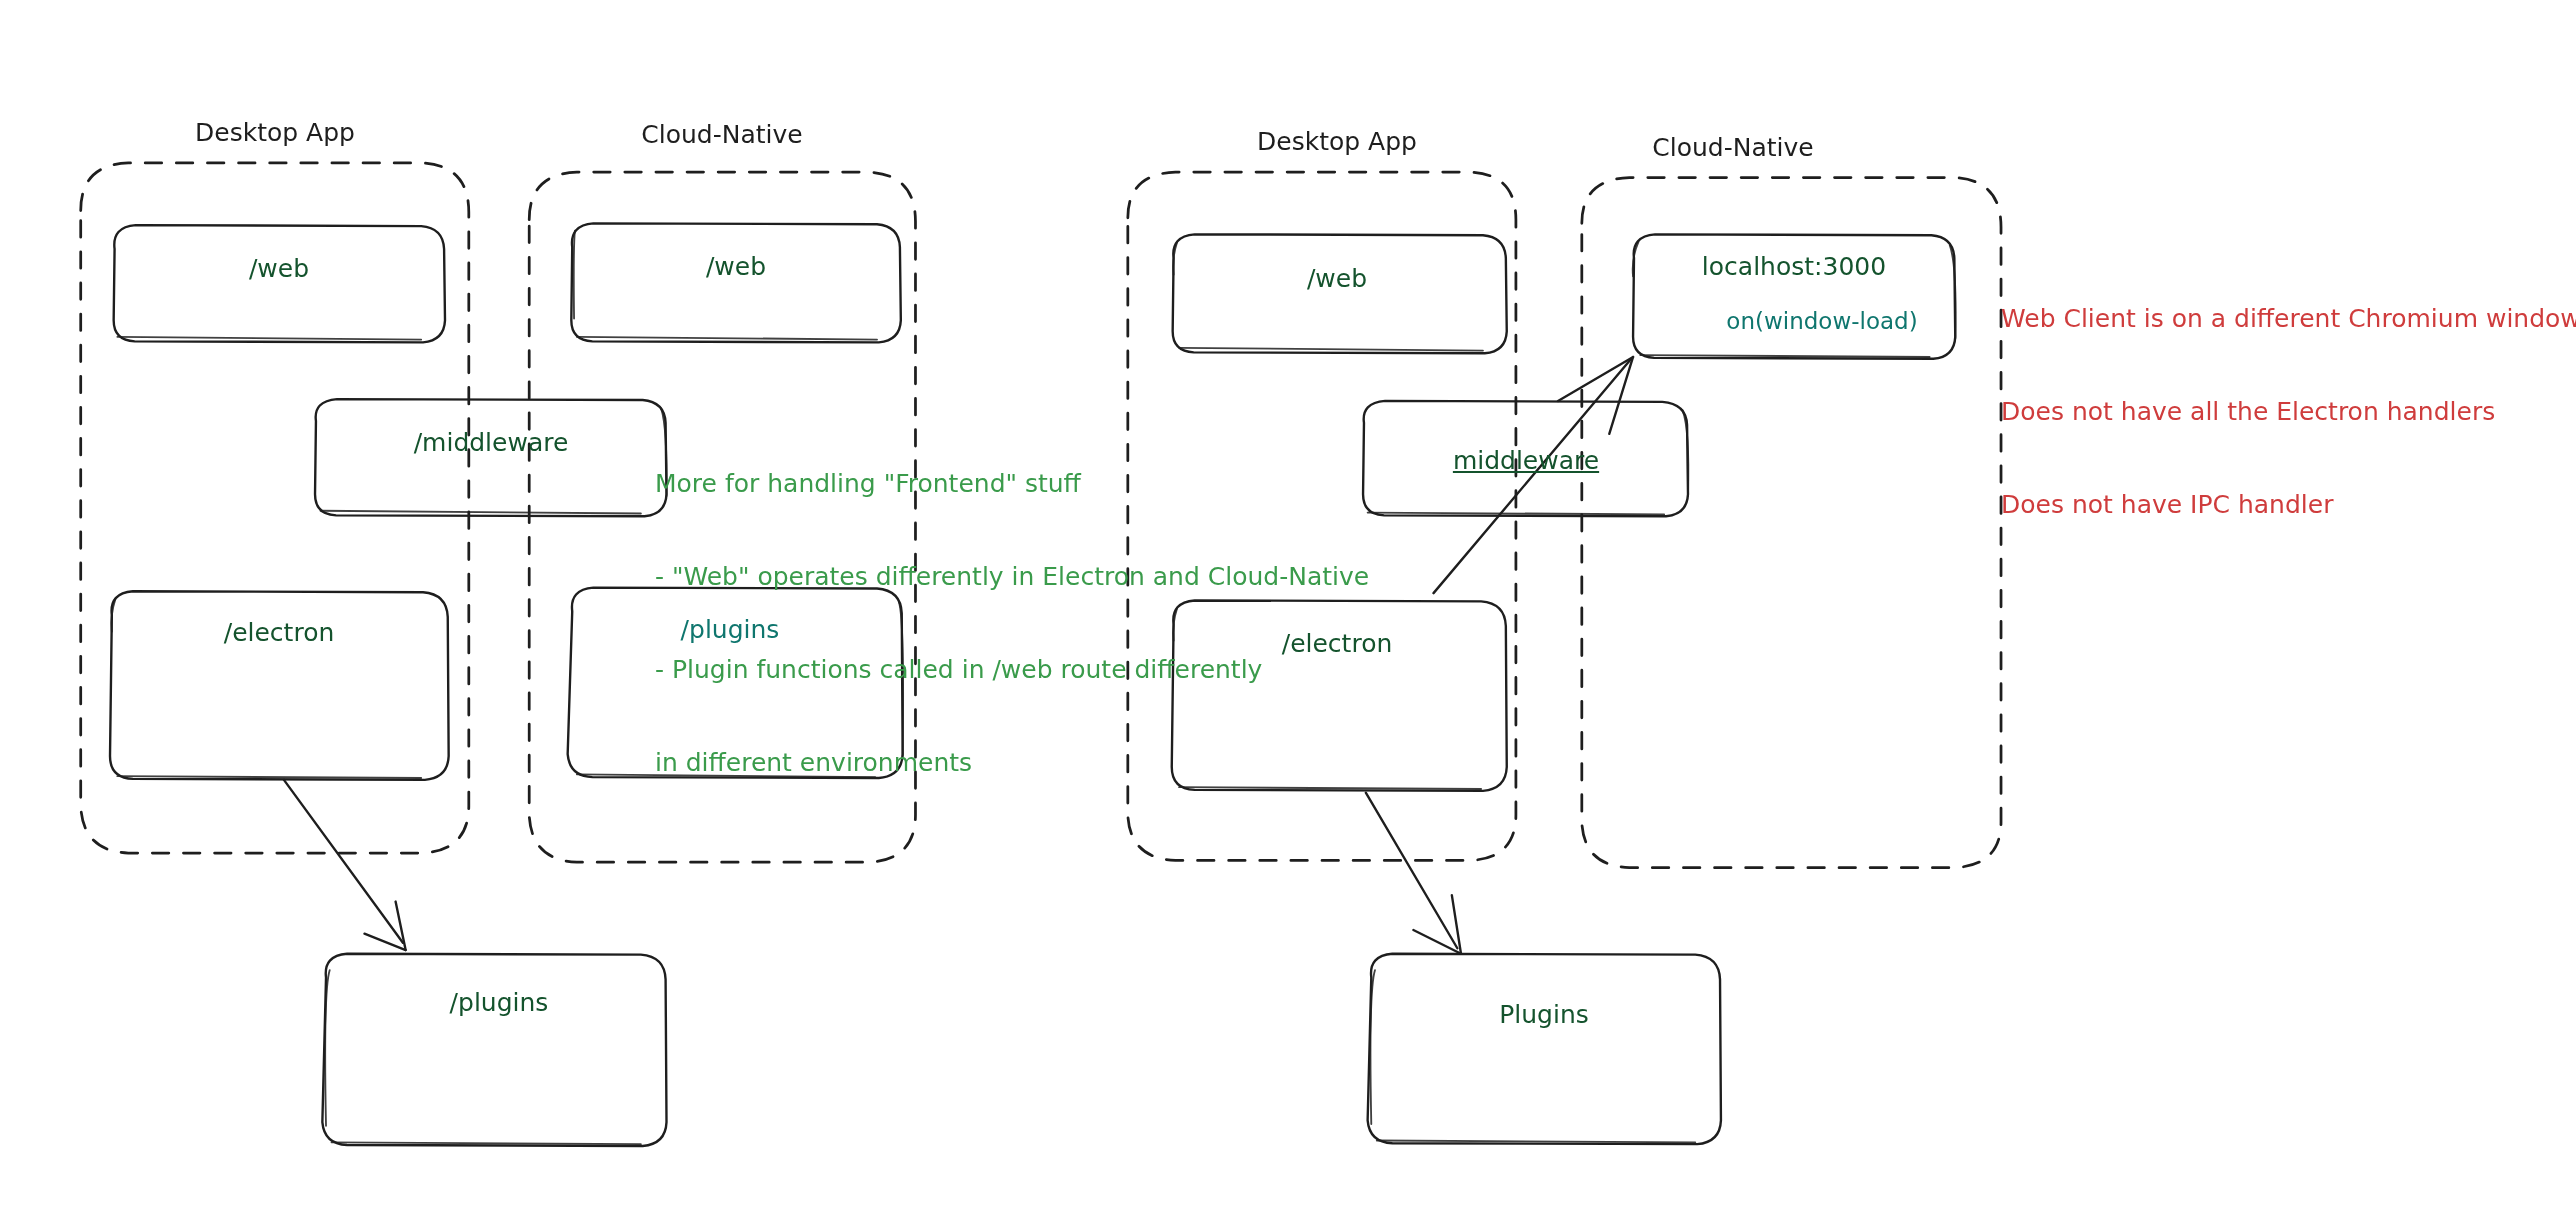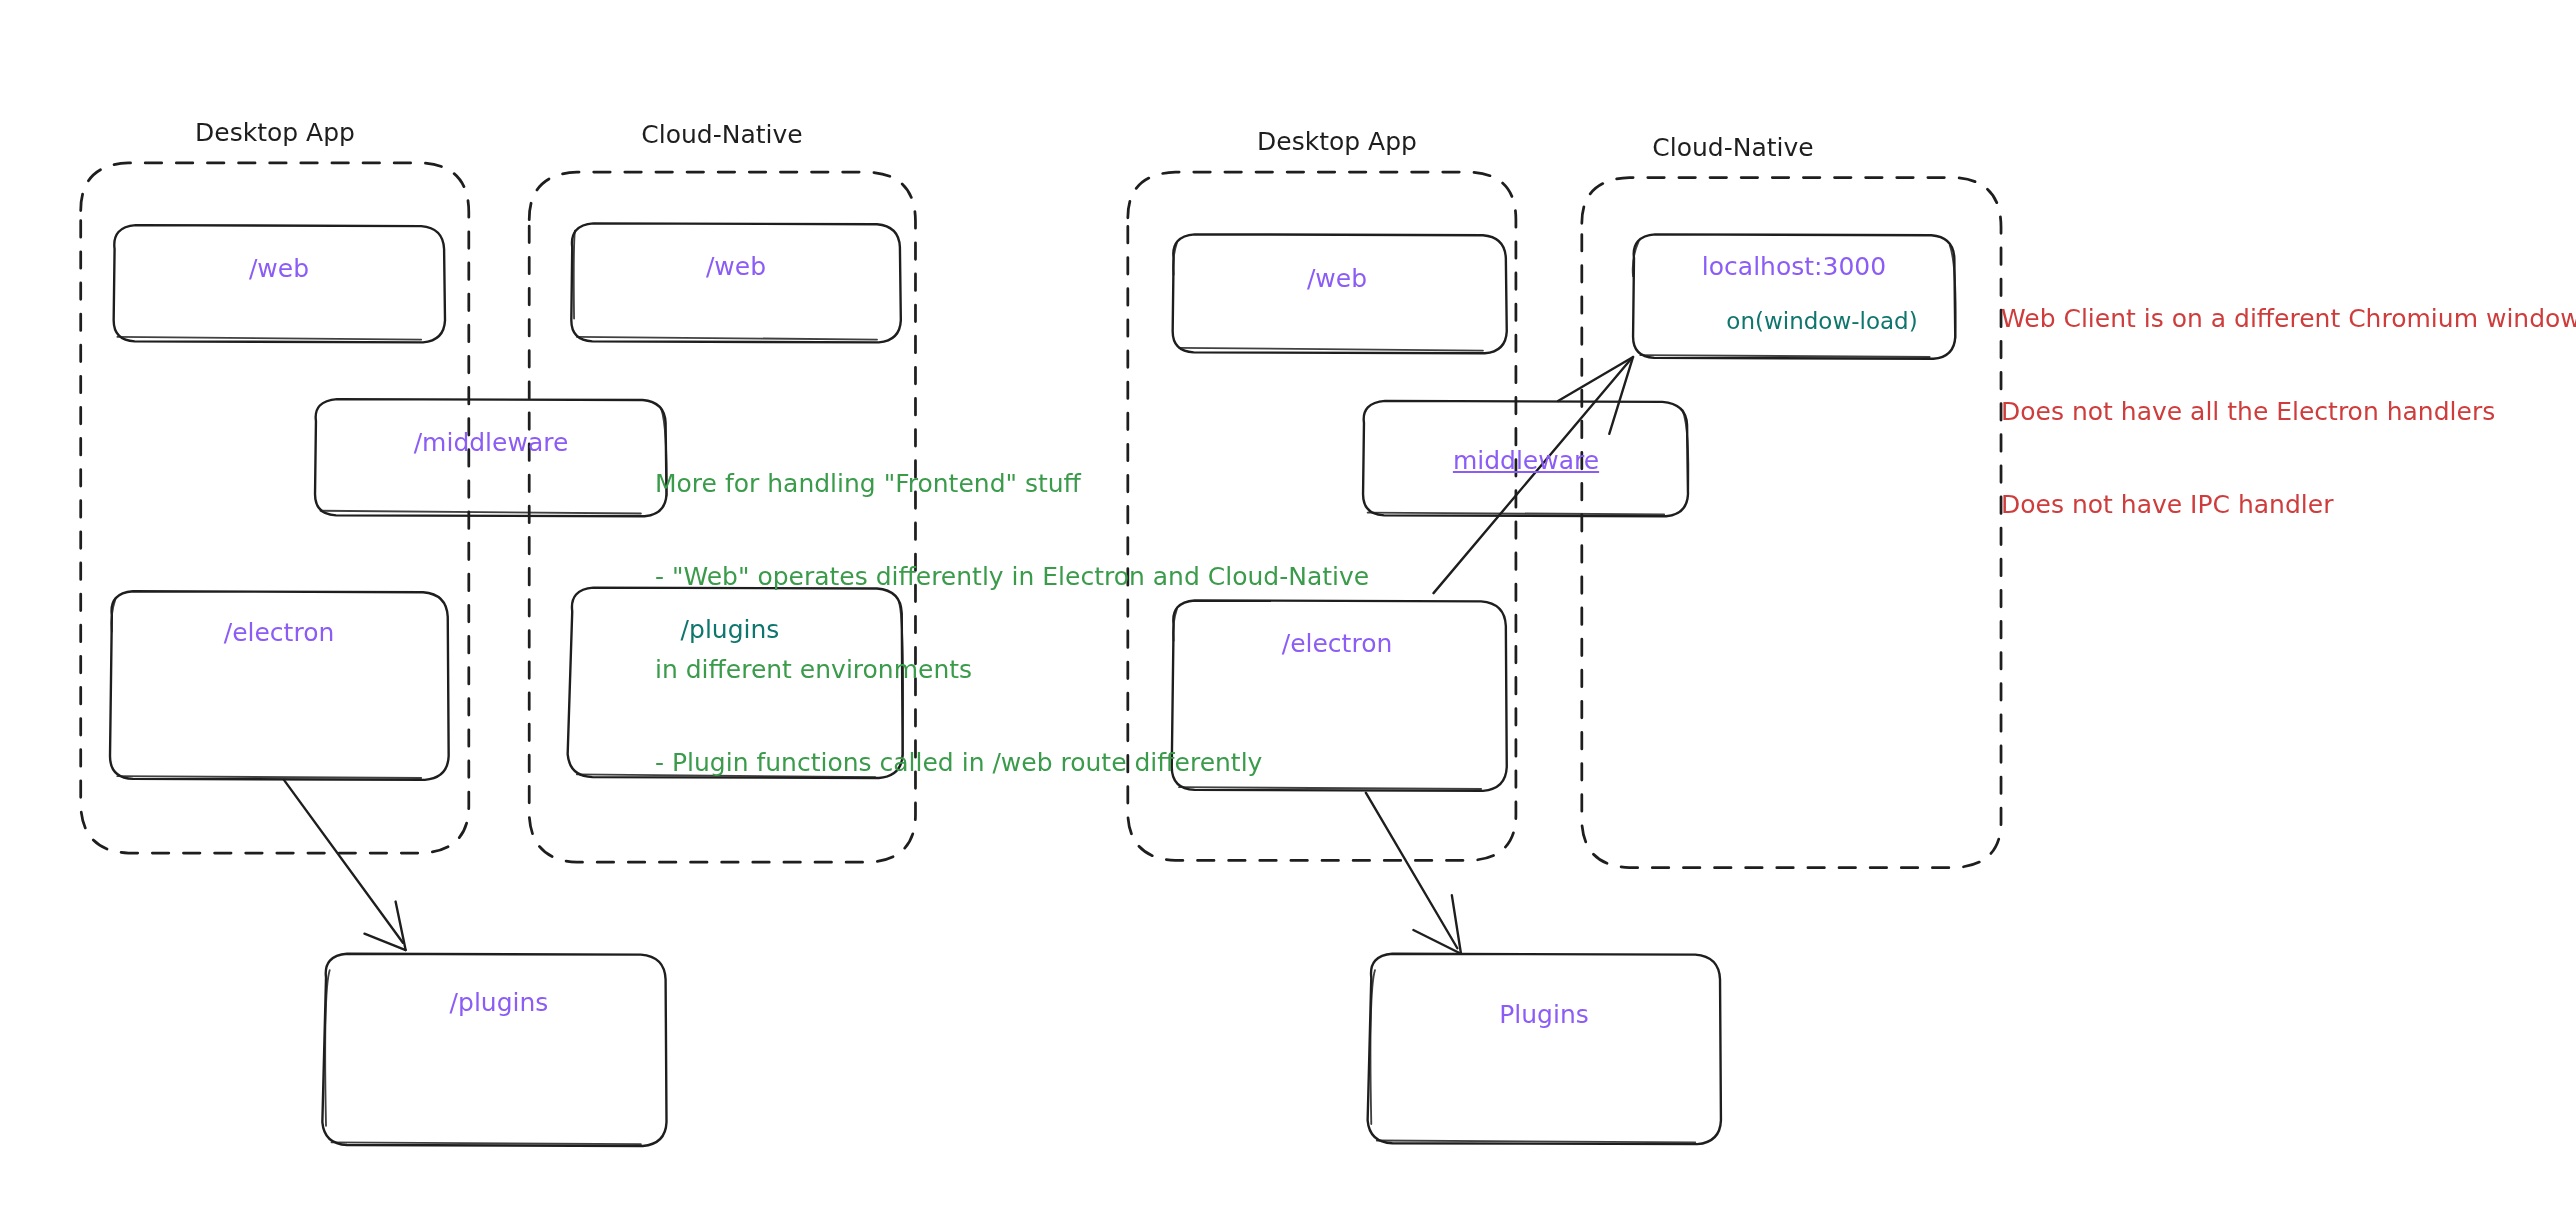"/web" .boxlabel { color: #8b5cf6 -> #14532d }
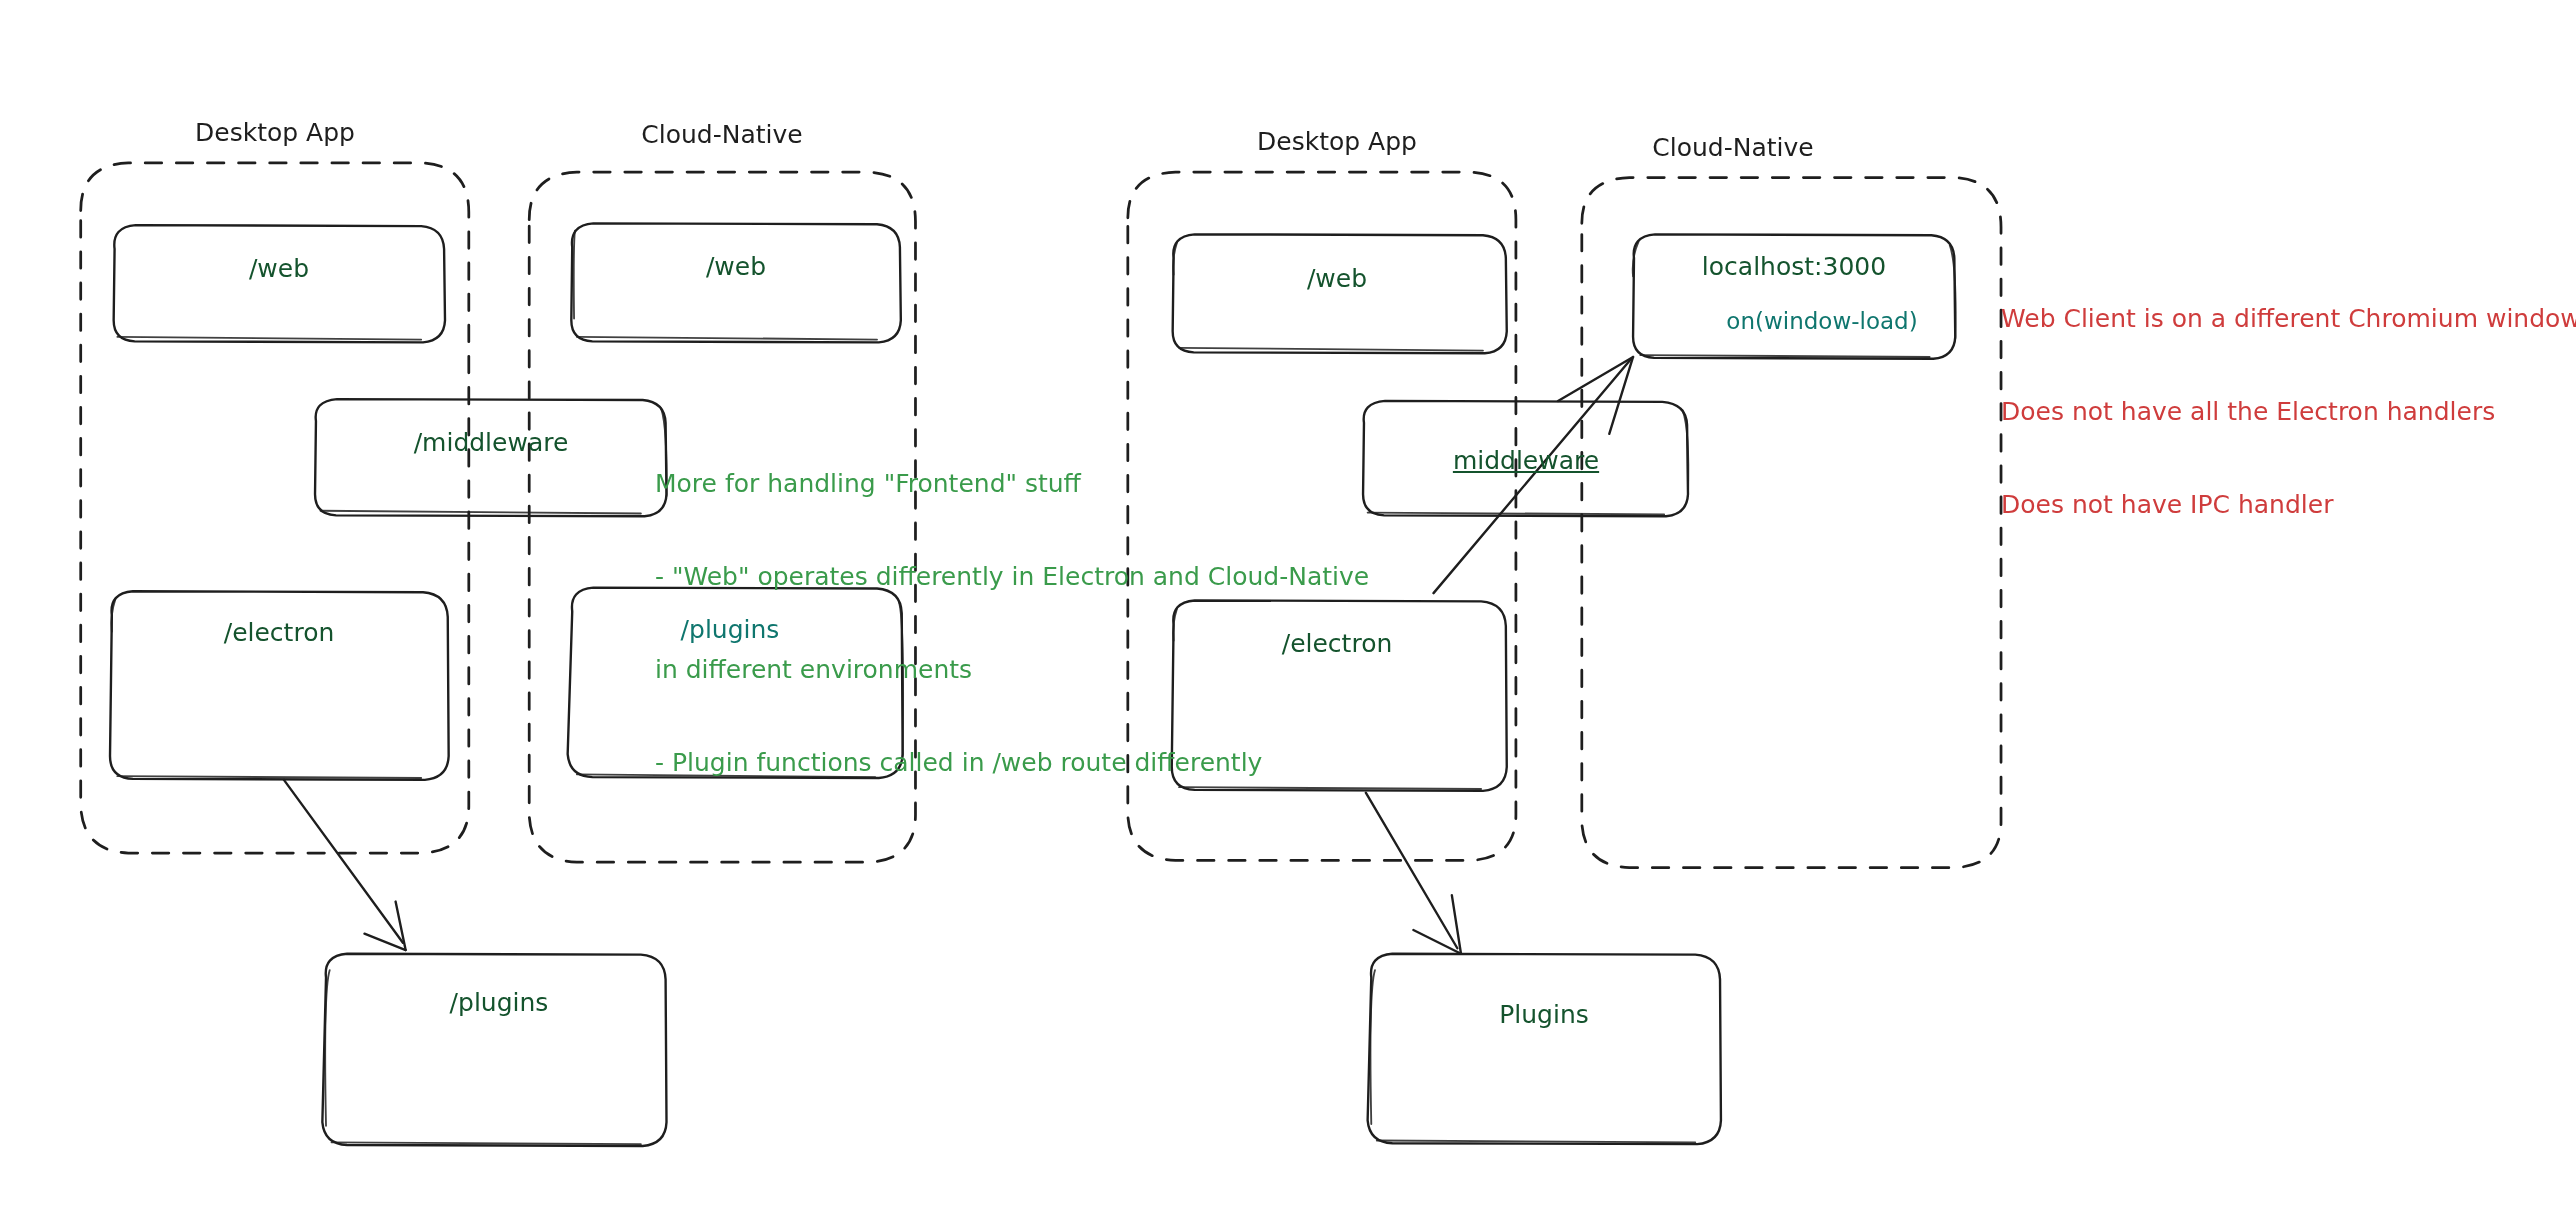"in different environments" div { order: before "- Plugin functions called in" -> after "- Plugin functions called in" }
